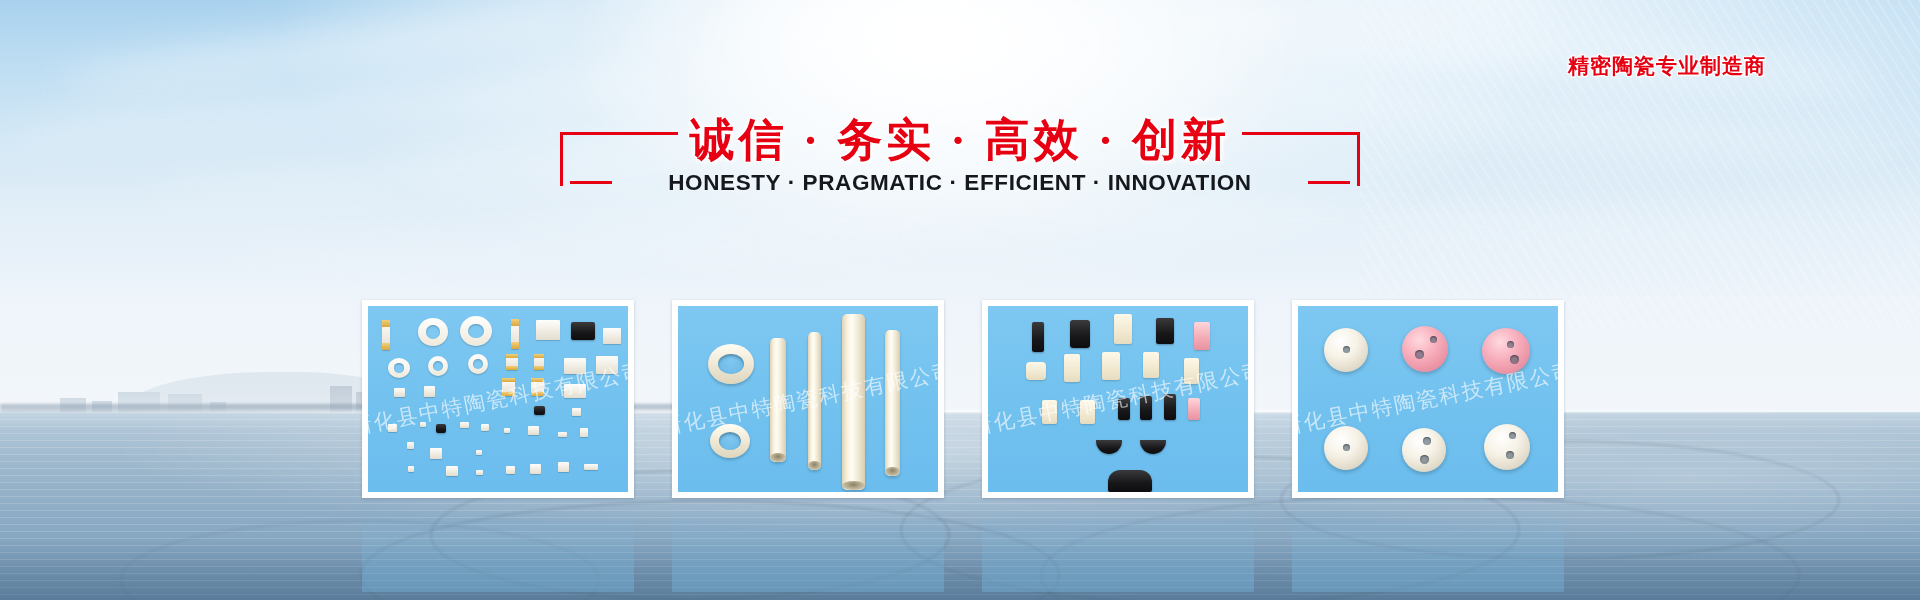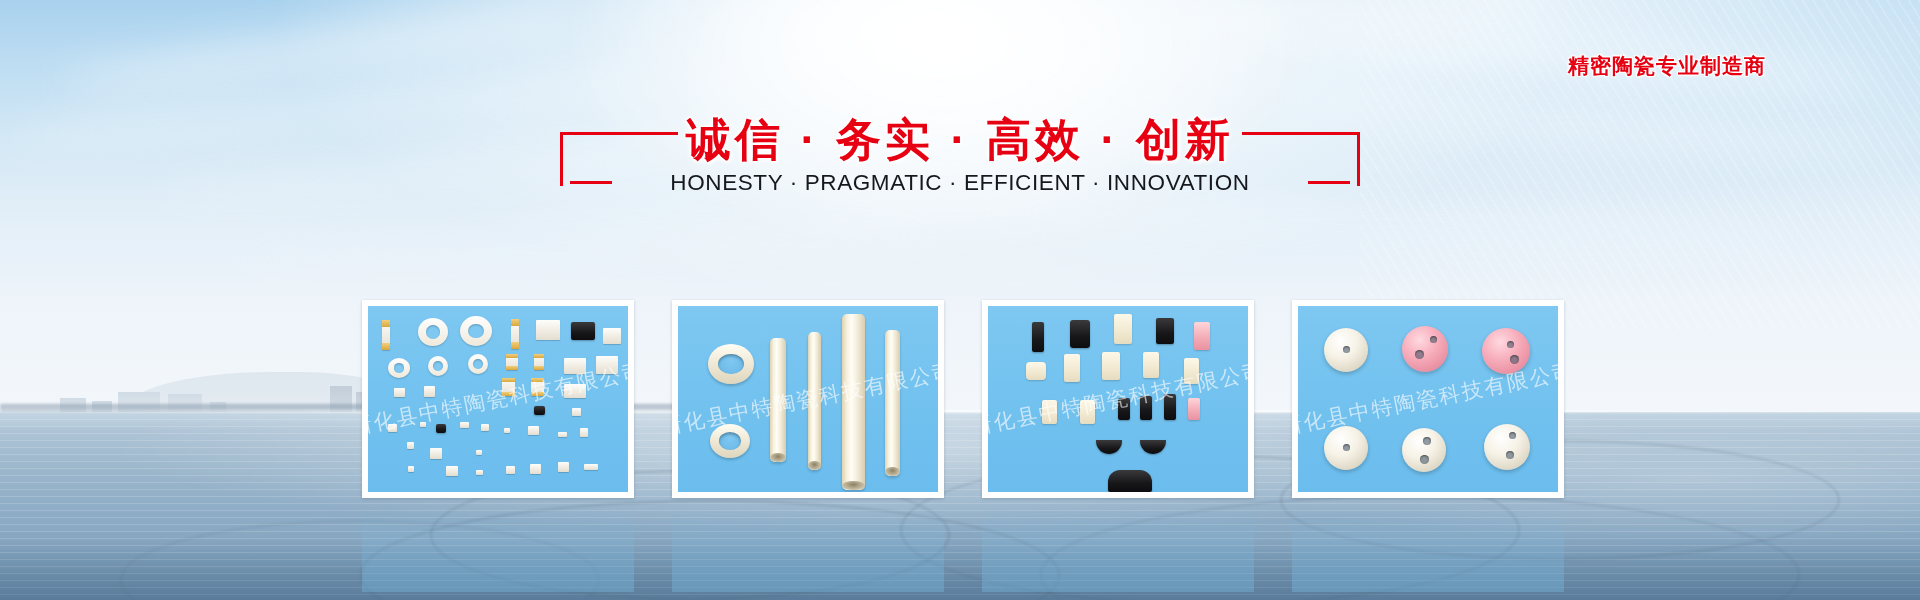"诚信 · 务实 · 高效" .slogan-cn { font-family: Liberation Sans, sans-serif -> Liberation Serif, serif }
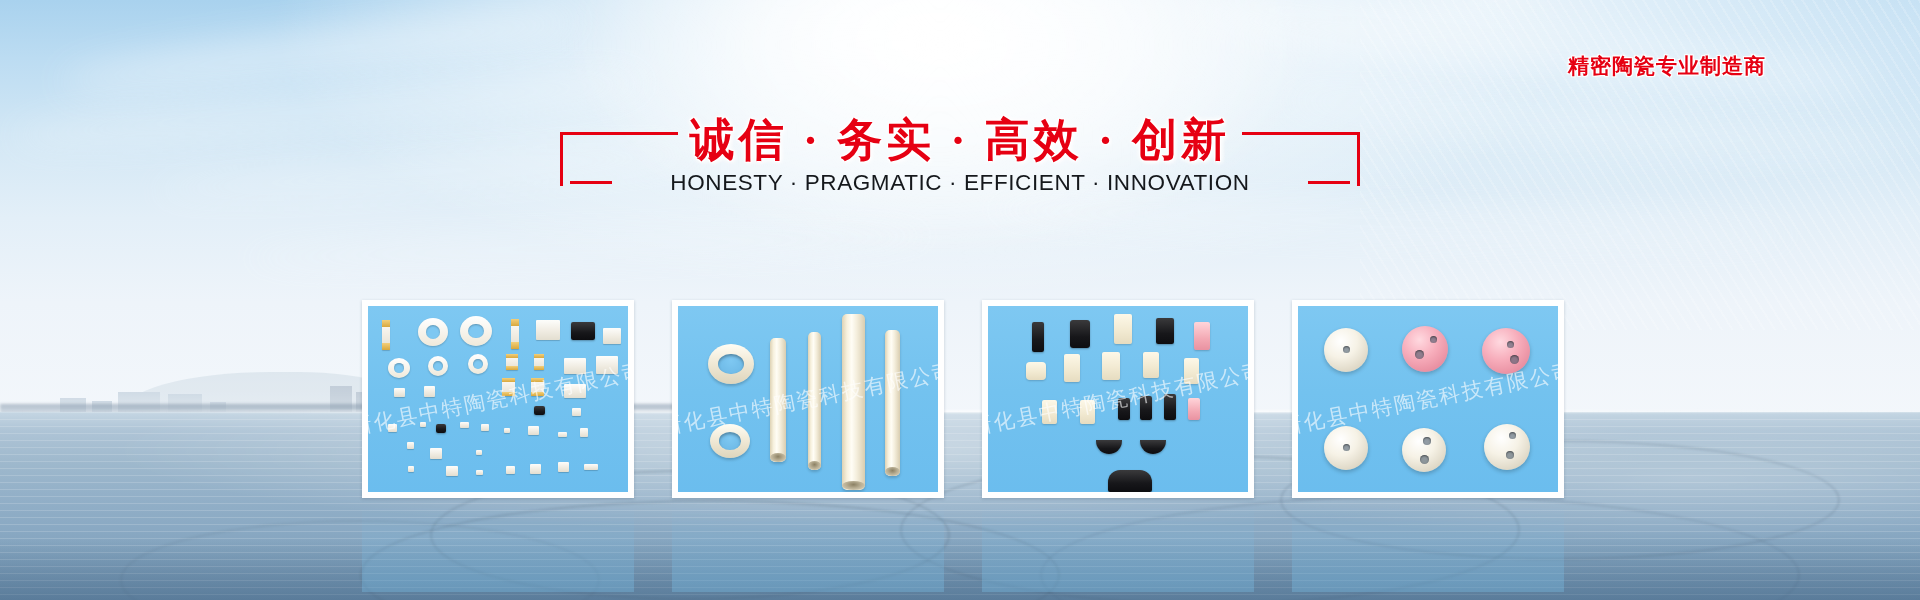"HONESTY · PRAGMATIC · EFFICIENT" .slogan-en { font-weight: normal -> bold }
